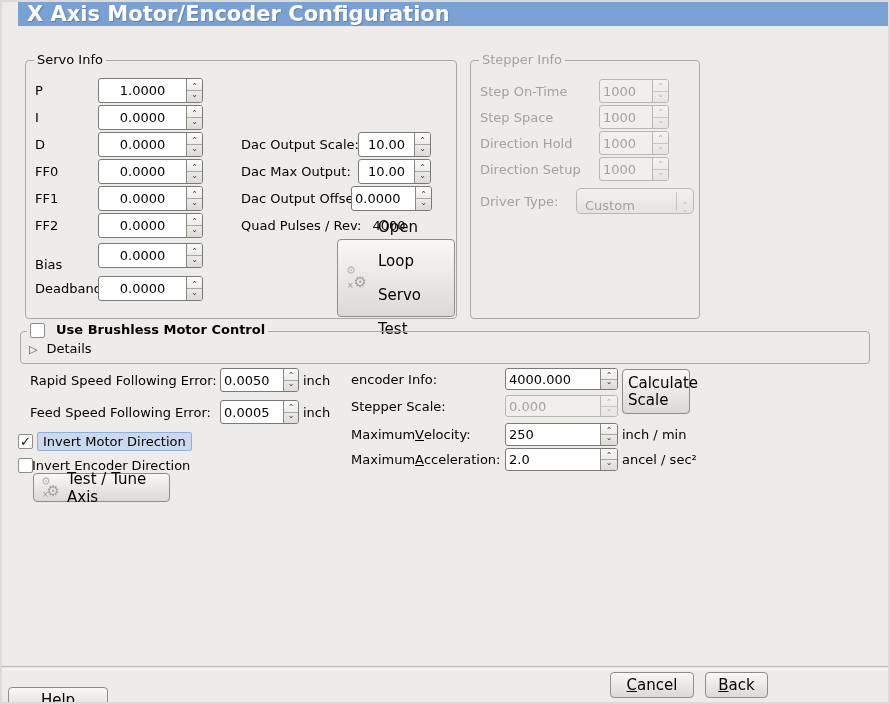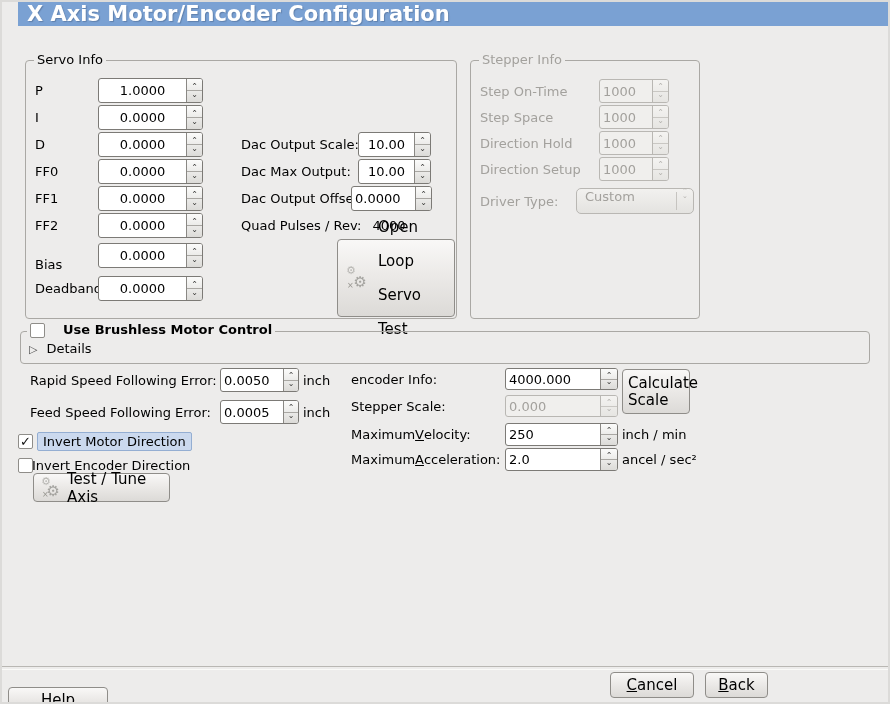"Custom" .combo { align-items: flex-start -> flex-end }
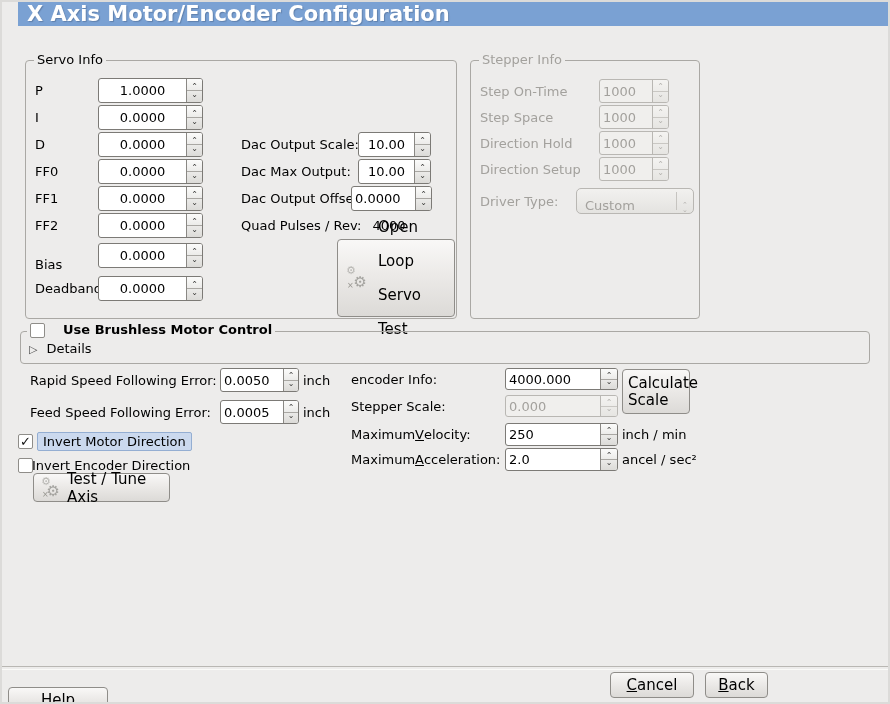"Use Brushless Motor Control" span.legend { gap: 18px -> 11px }
